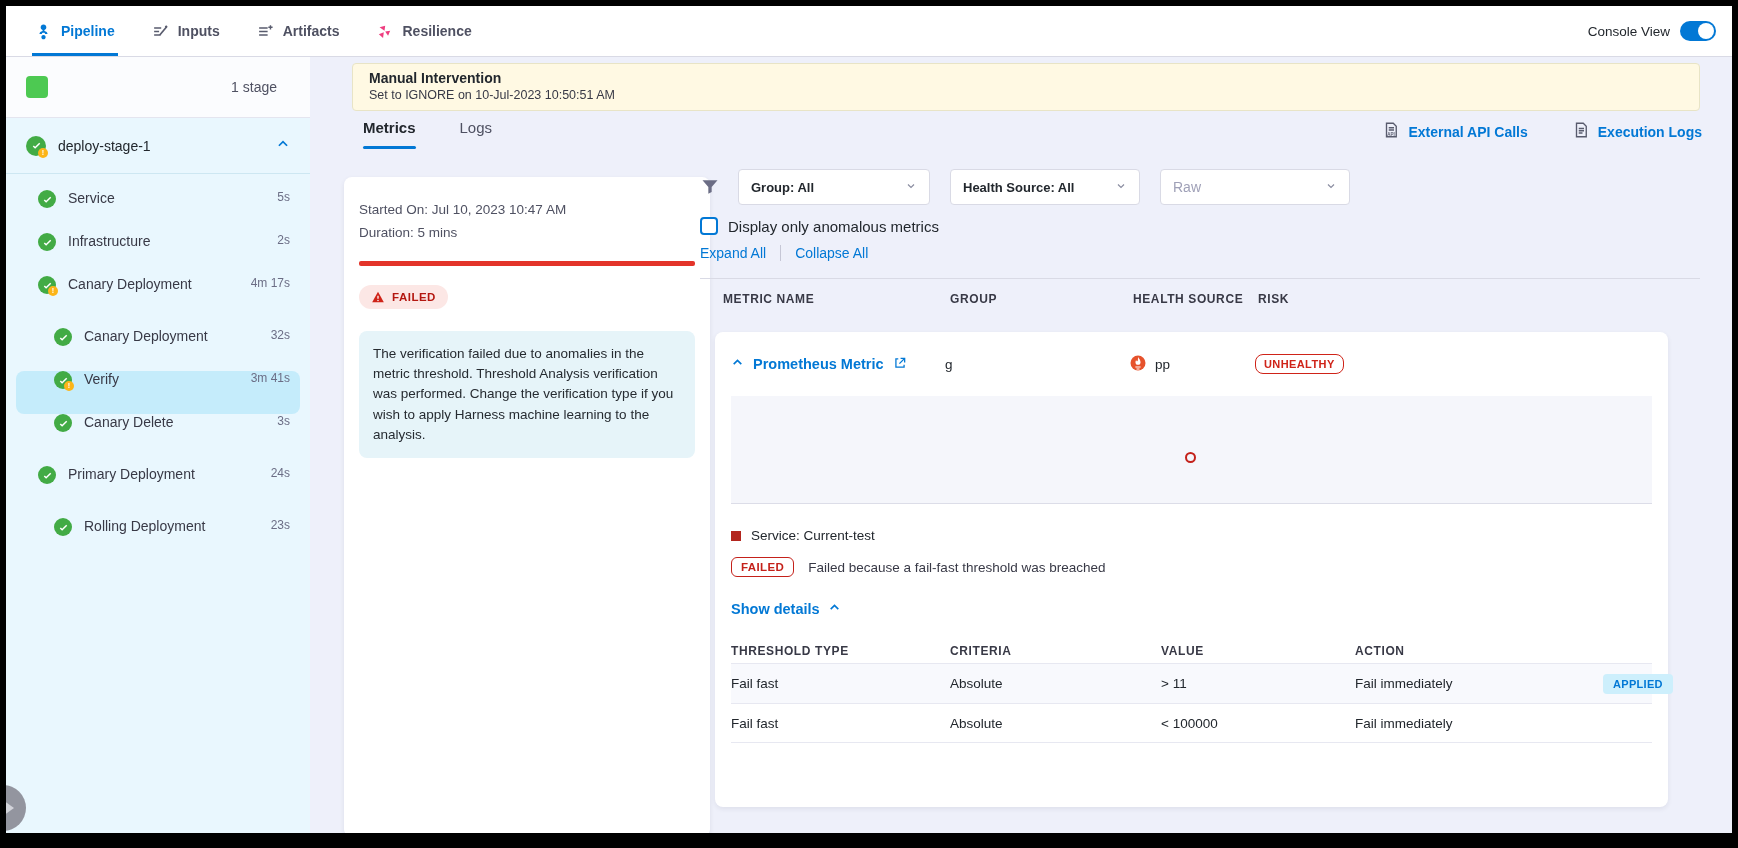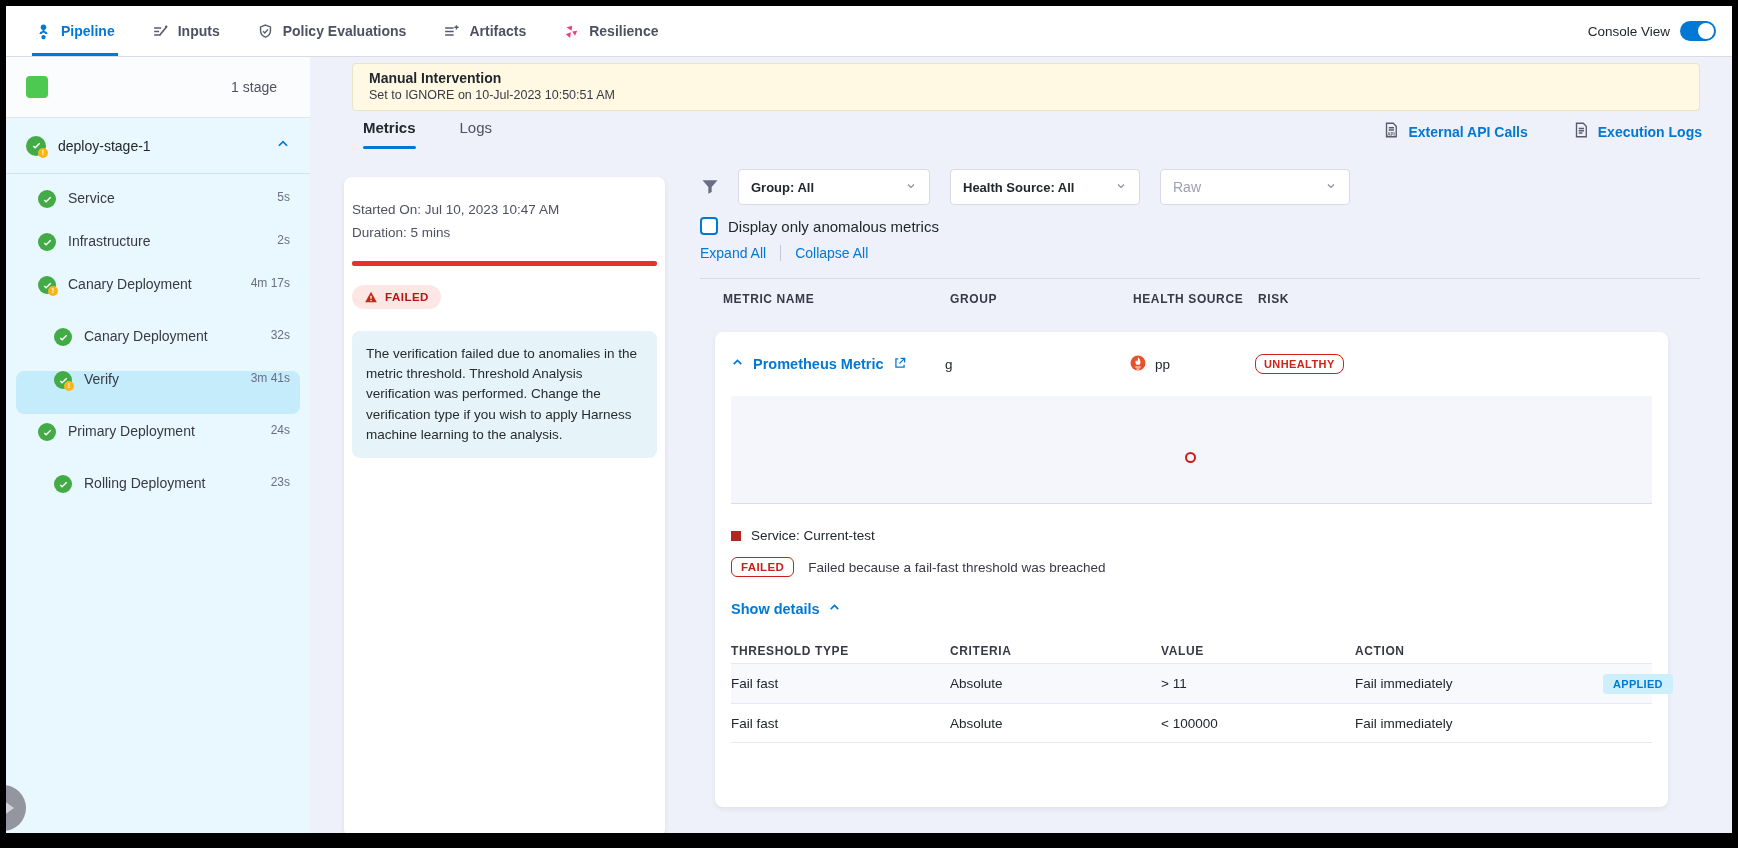"Policy Evaluations" div.navtab { html: <div> <span> <svg> <path></path> <path></path> </svg> </span> <span>Policy Evaluations</span> </div> -> none }
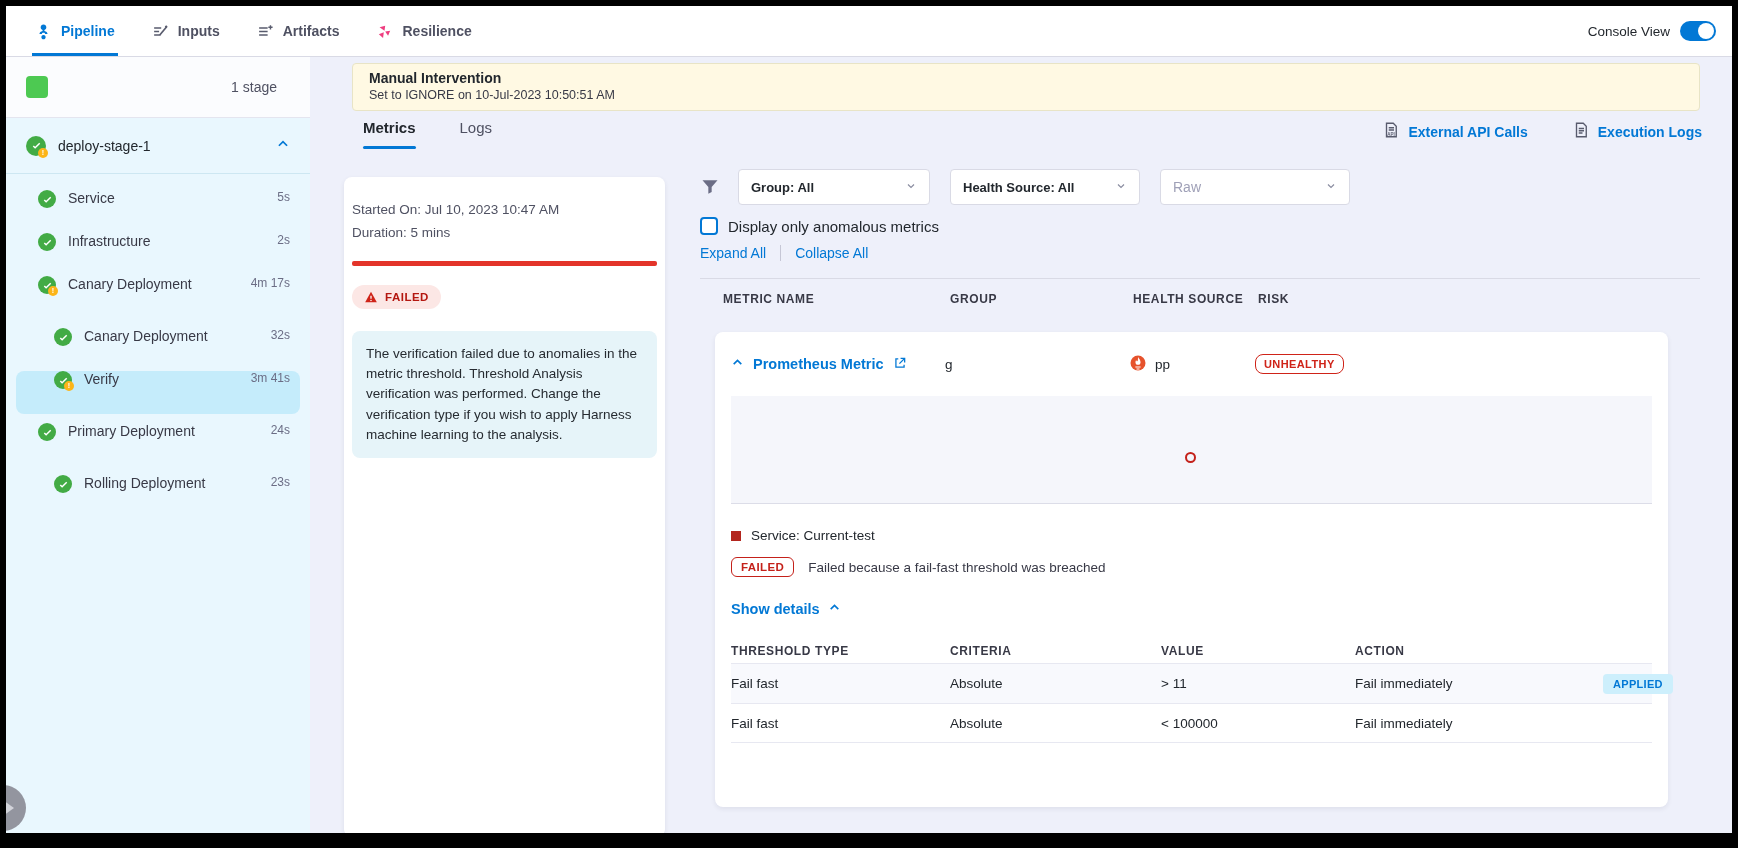"Started On: Jul 10, 2023" .sumcard { padding: 22px 8px -> 22px 15px; width: 321px -> 366px }
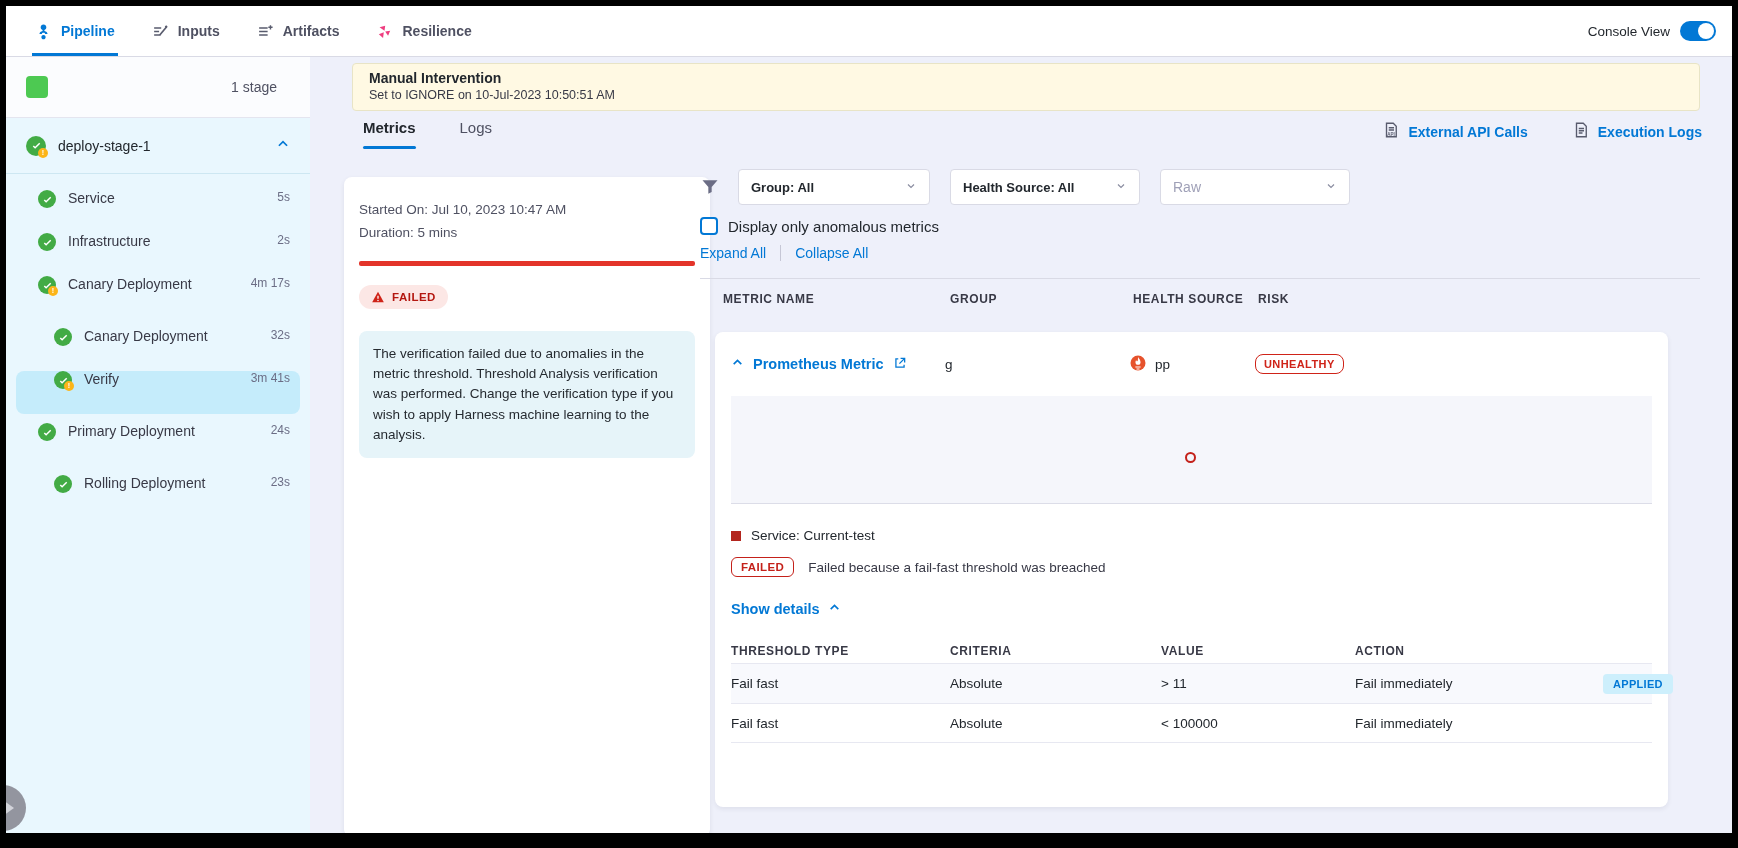"Canary Delete" div.step { html: none -> <div> <div> <svg> <path></path> </svg> </div> <span>Canary Delete</span> <span>3s</span> </div> }
